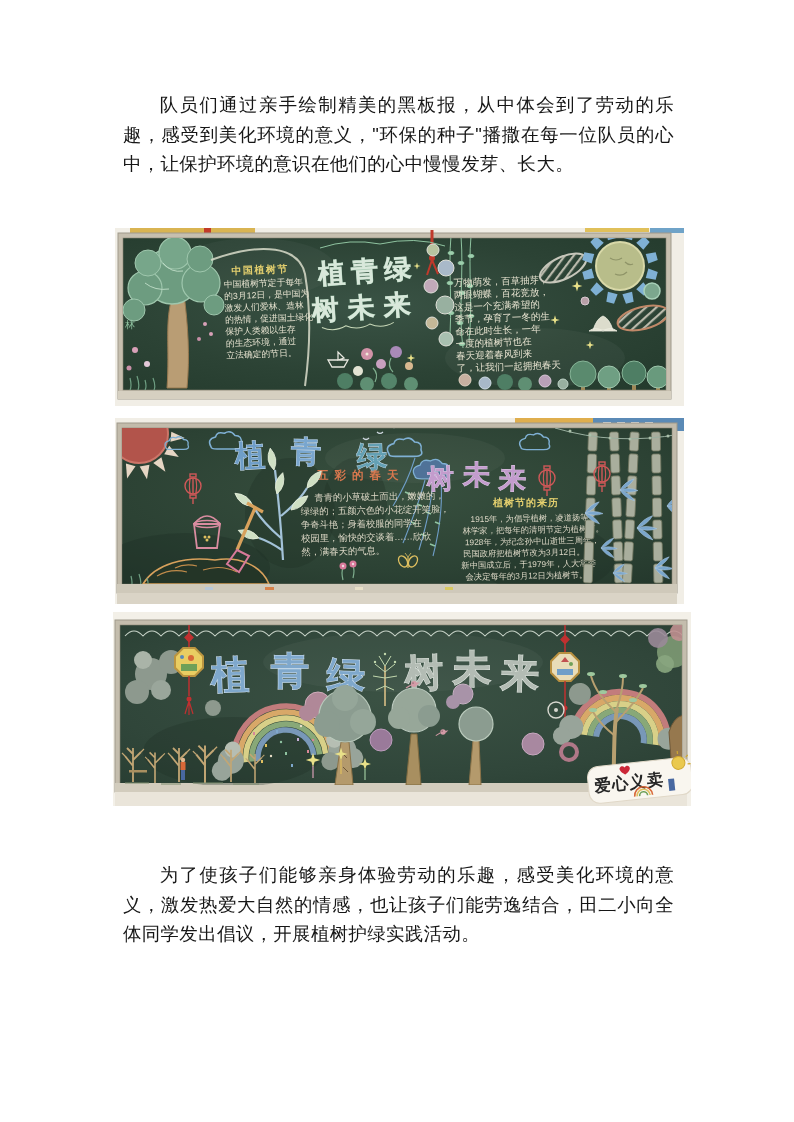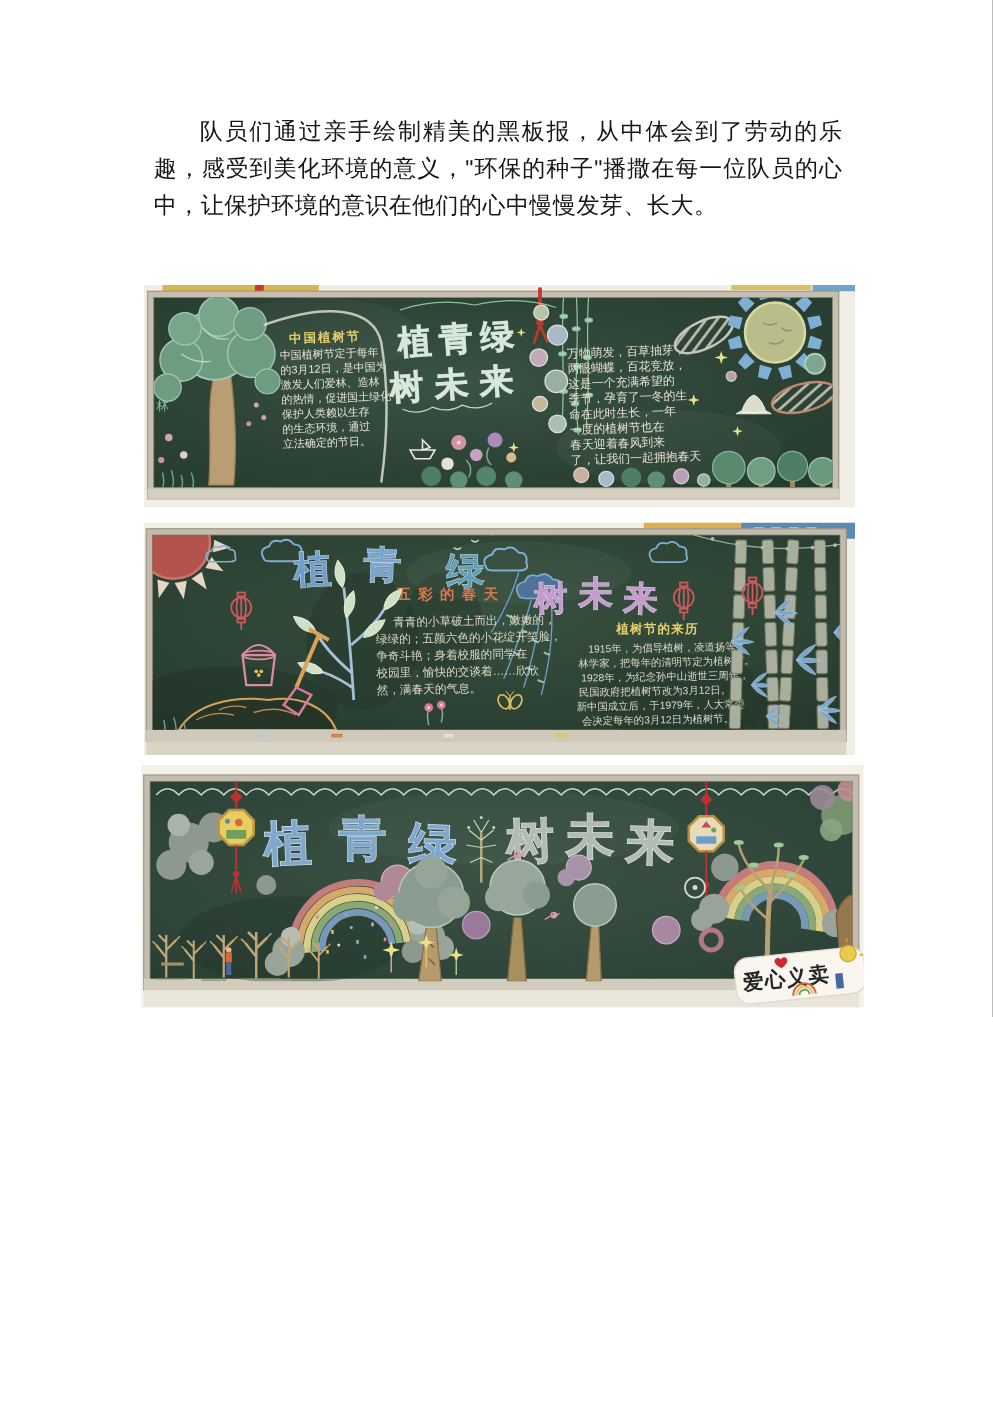"为了使孩子们能够亲身体验劳动的乐趣，感受美化环境的意义，激发热爱大自然的情感，也" p.para { html: none -> <p>为了使孩子们能够亲身体验劳动的乐趣，感受美化环境的意义，激发热爱大自然的情感，也让孩子们能劳逸结合，田二小向全体同学发出倡议，开展植树护绿实践活动。</p> }
